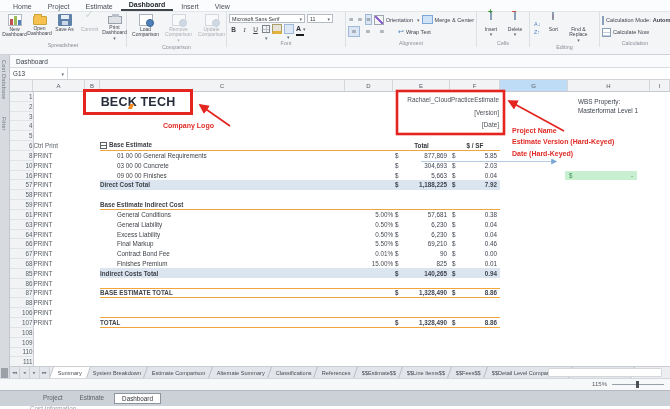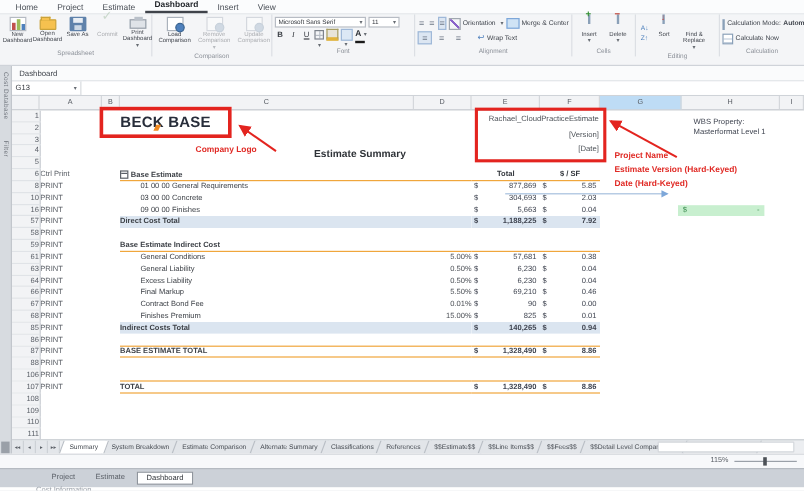"BECK BASE" span { text: BASE -> TECH }
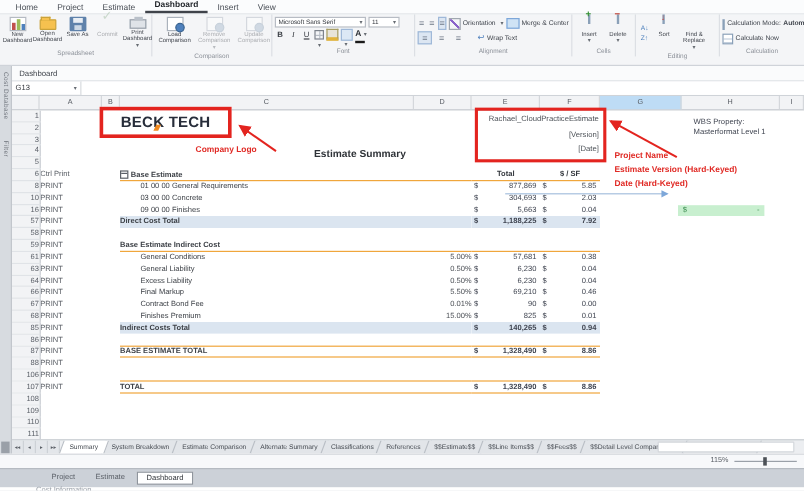"Estimate Summary" div.sheettitle { html: <div>Estimate Summary</div> -> none }
